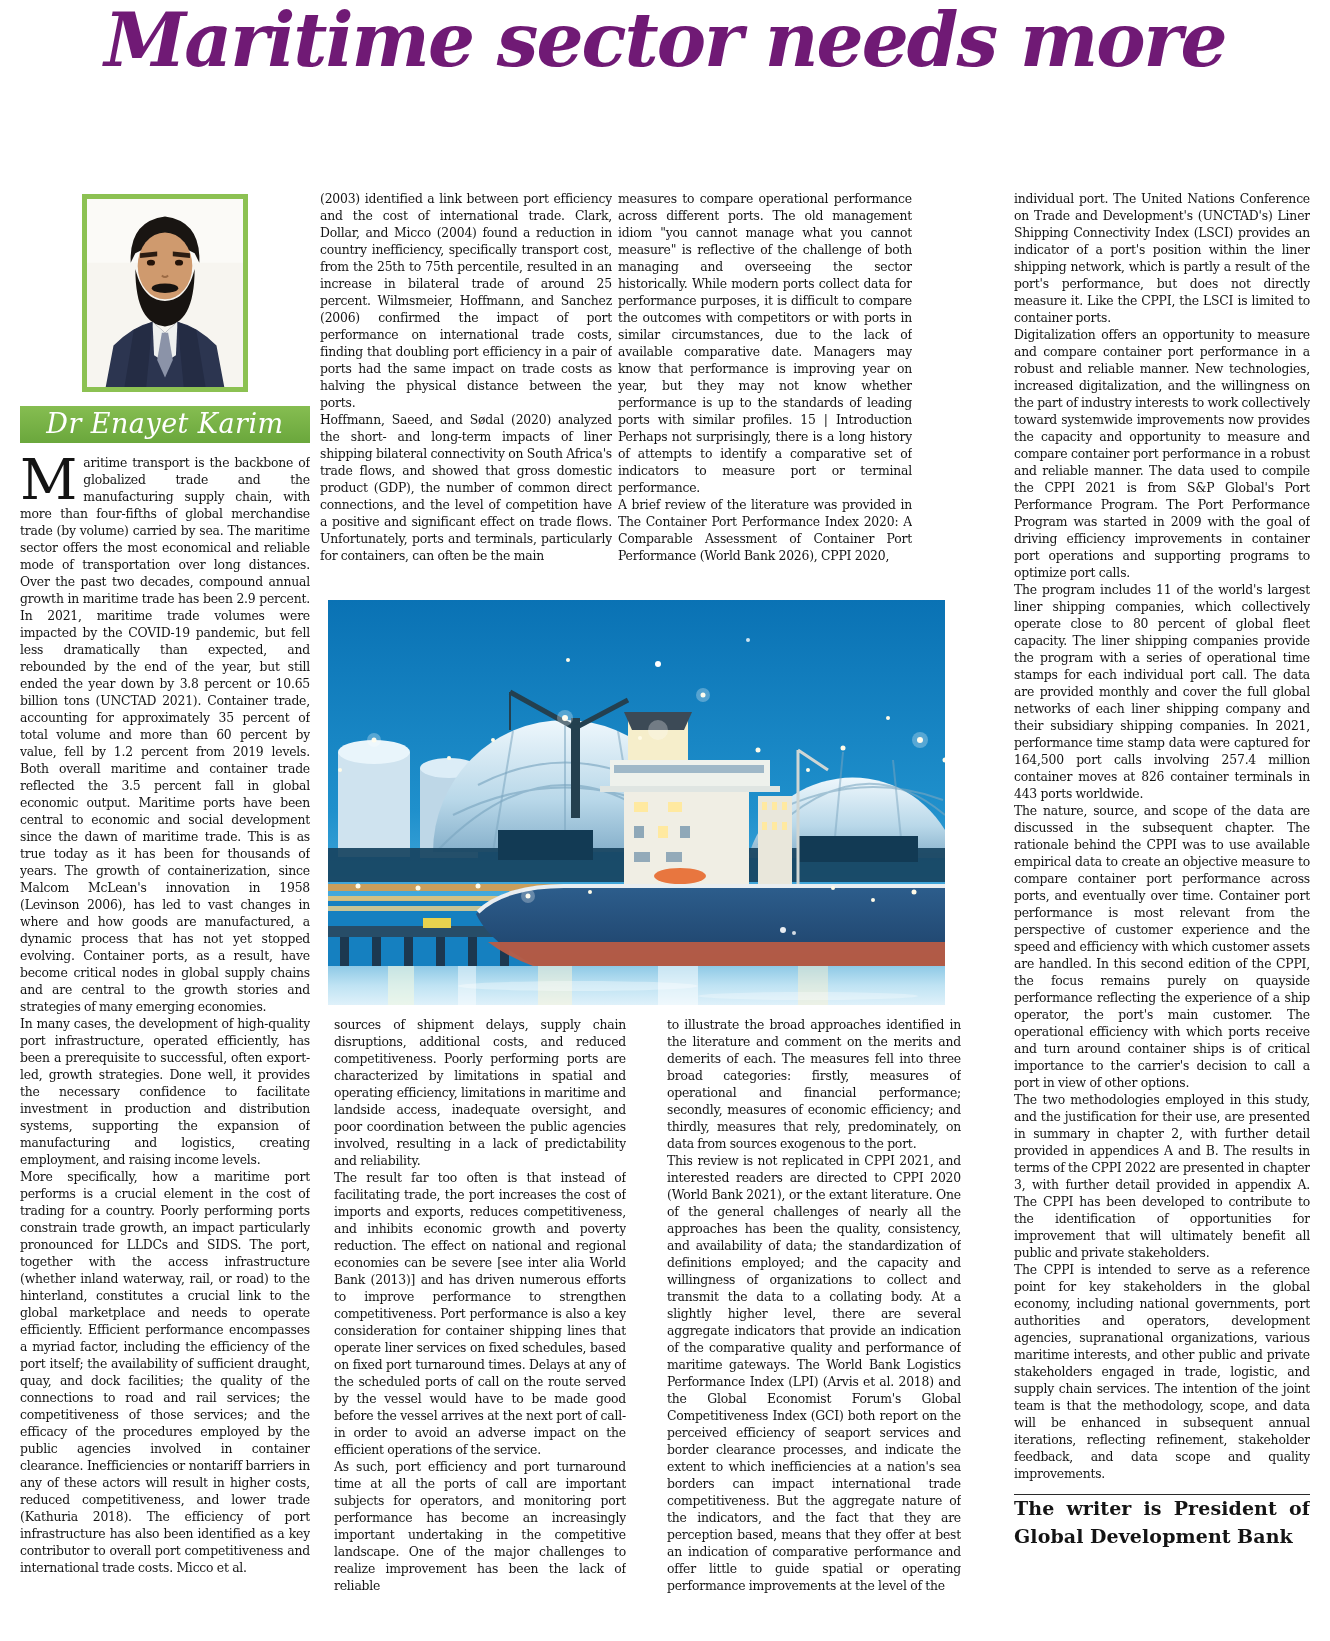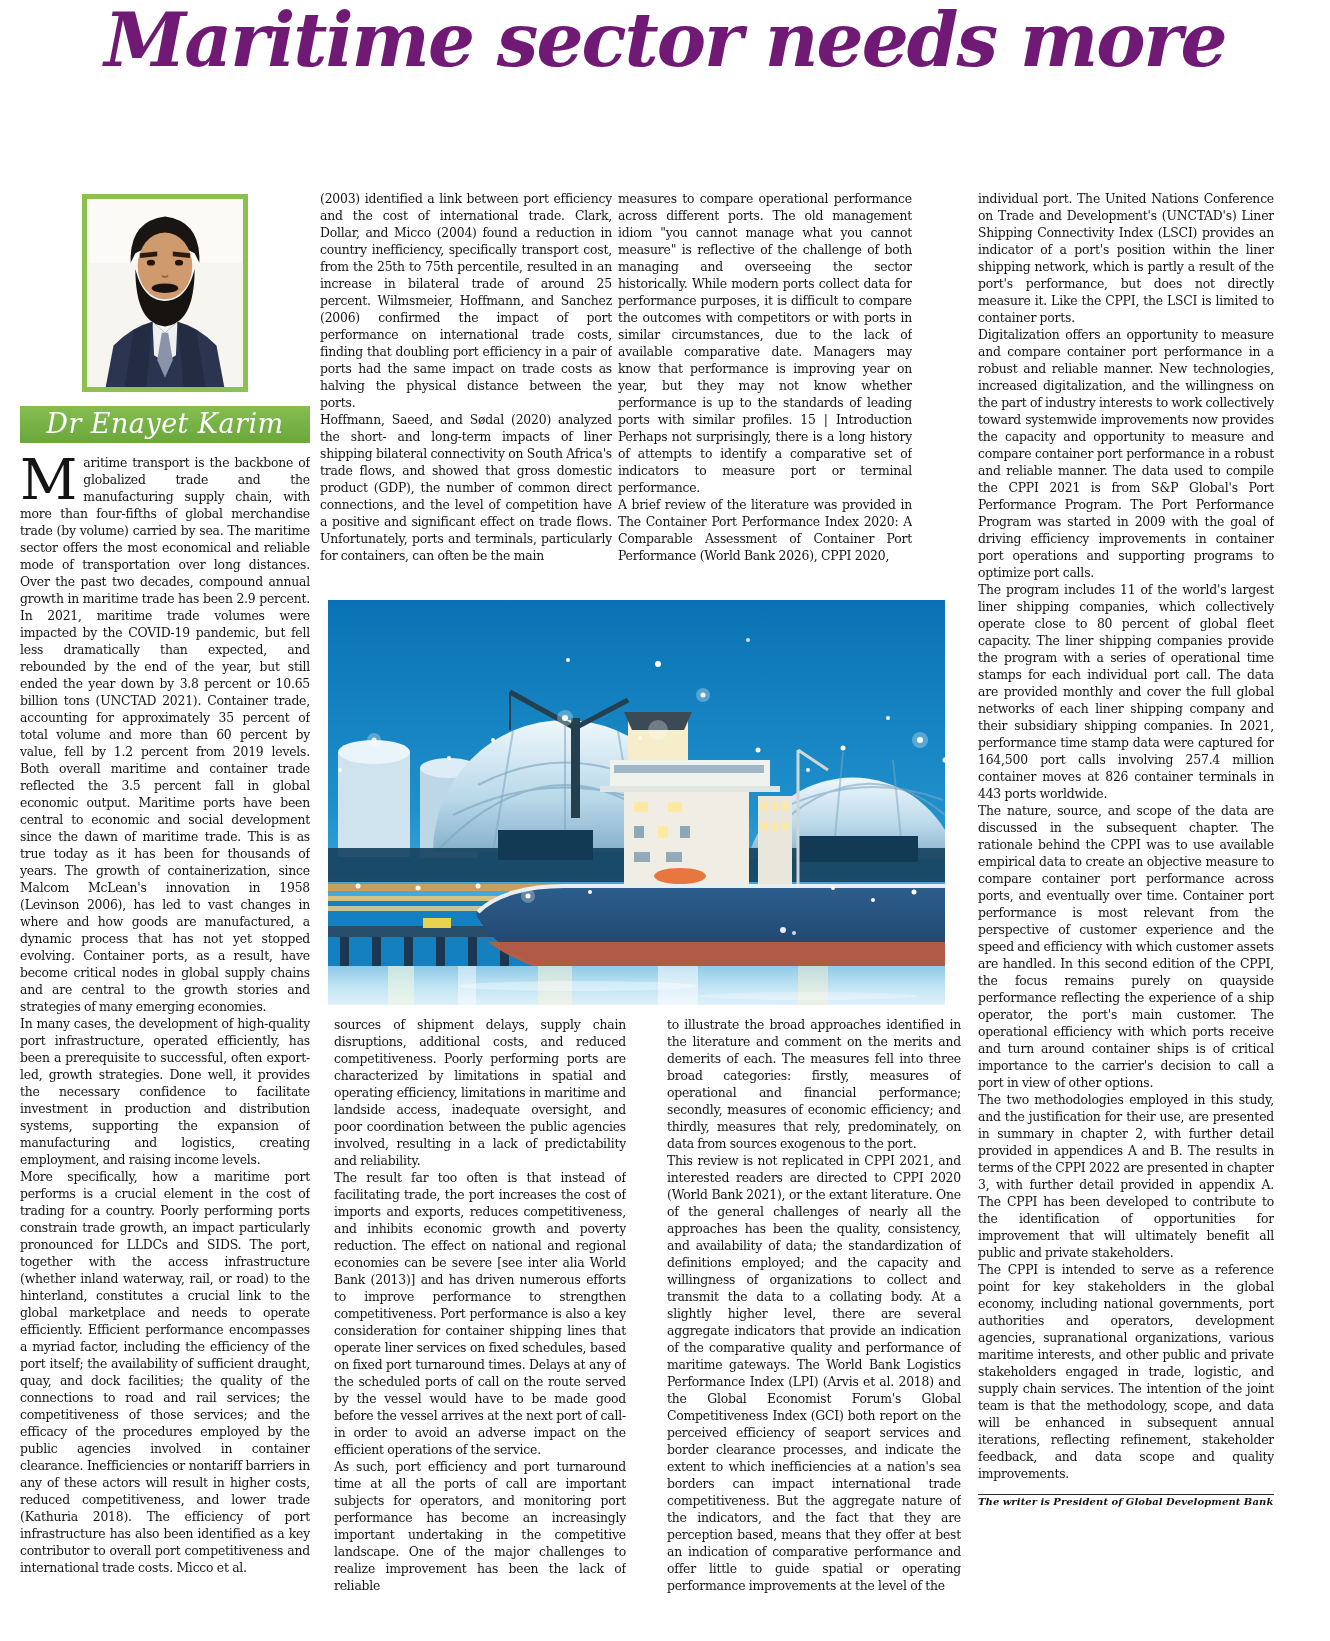"individual port. The United Nations" #col4 { left: 978px -> 1014px }
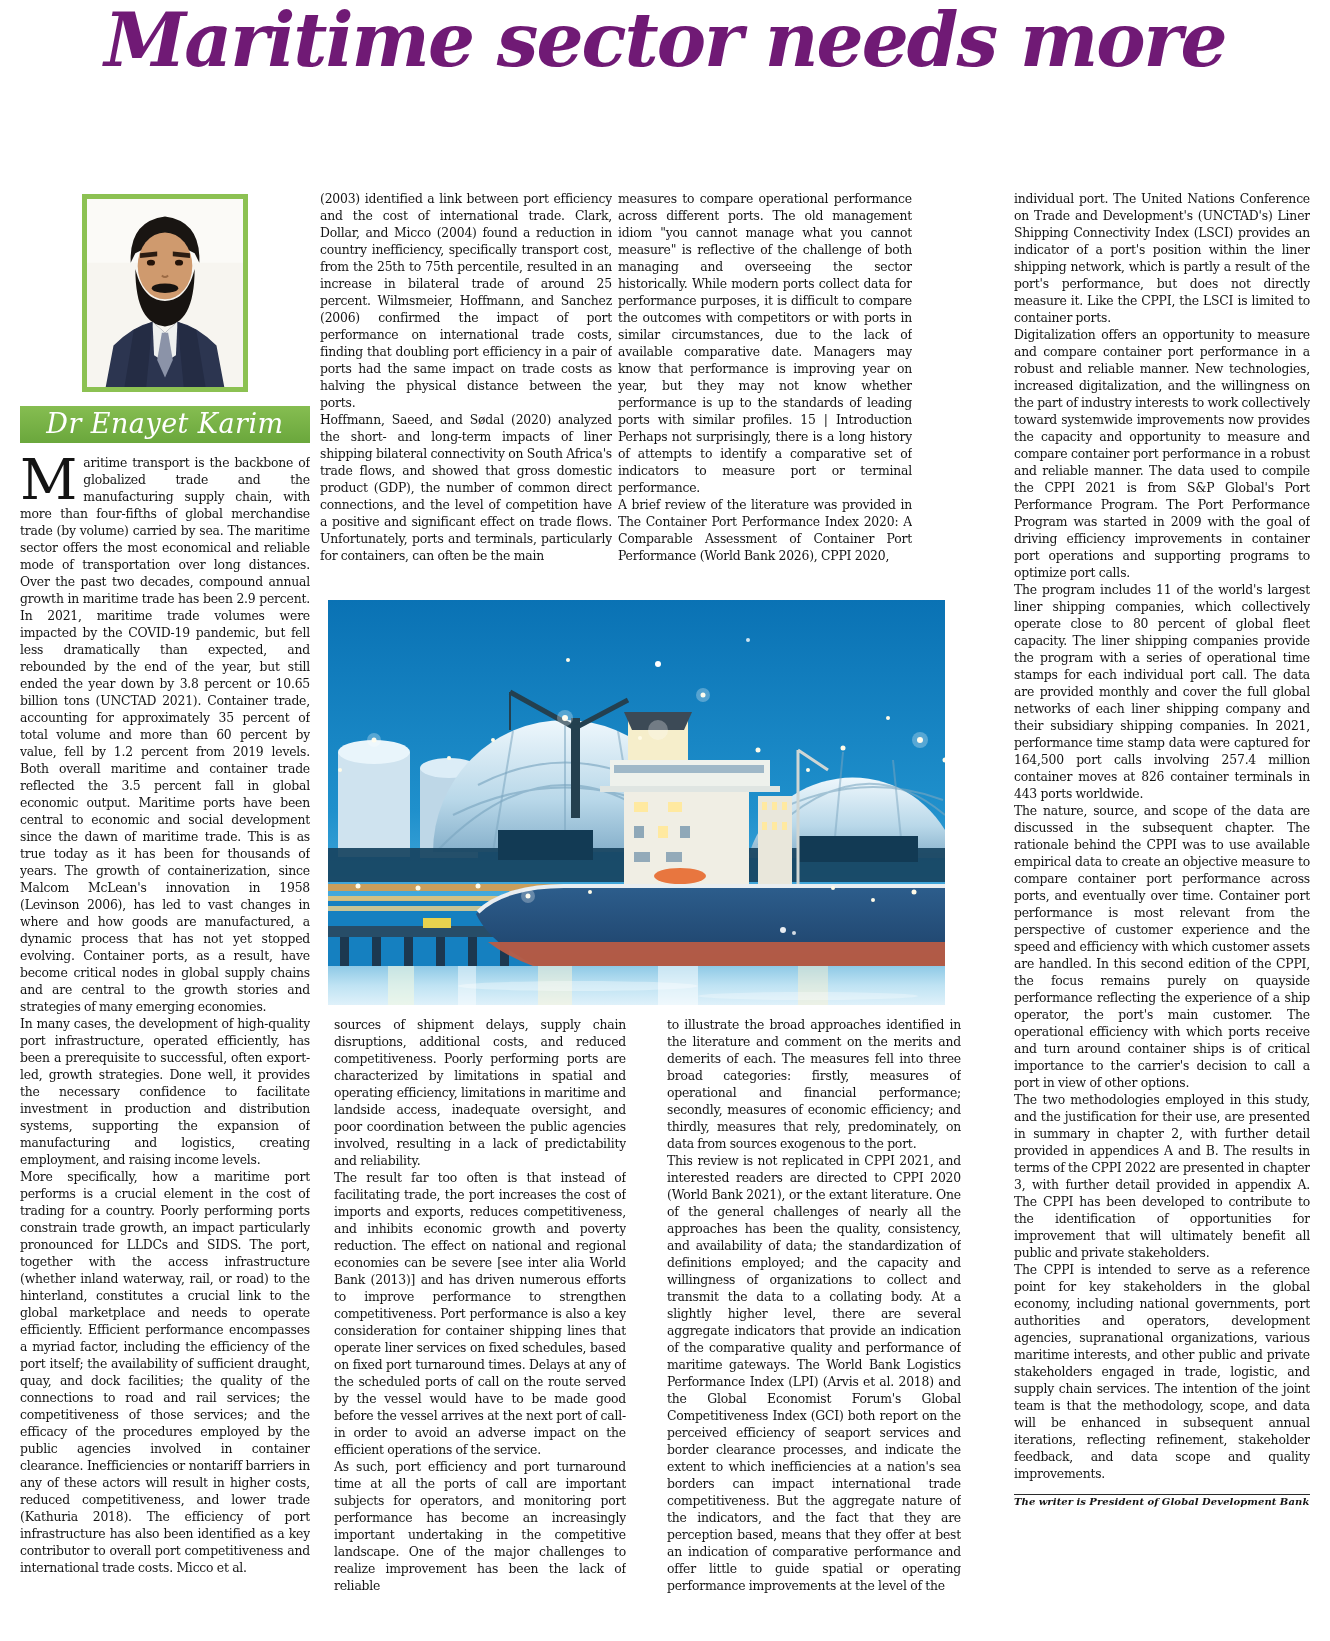"The writer is President of" .footer-text { font-size: 10px -> 19px; font-style: italic -> none }
